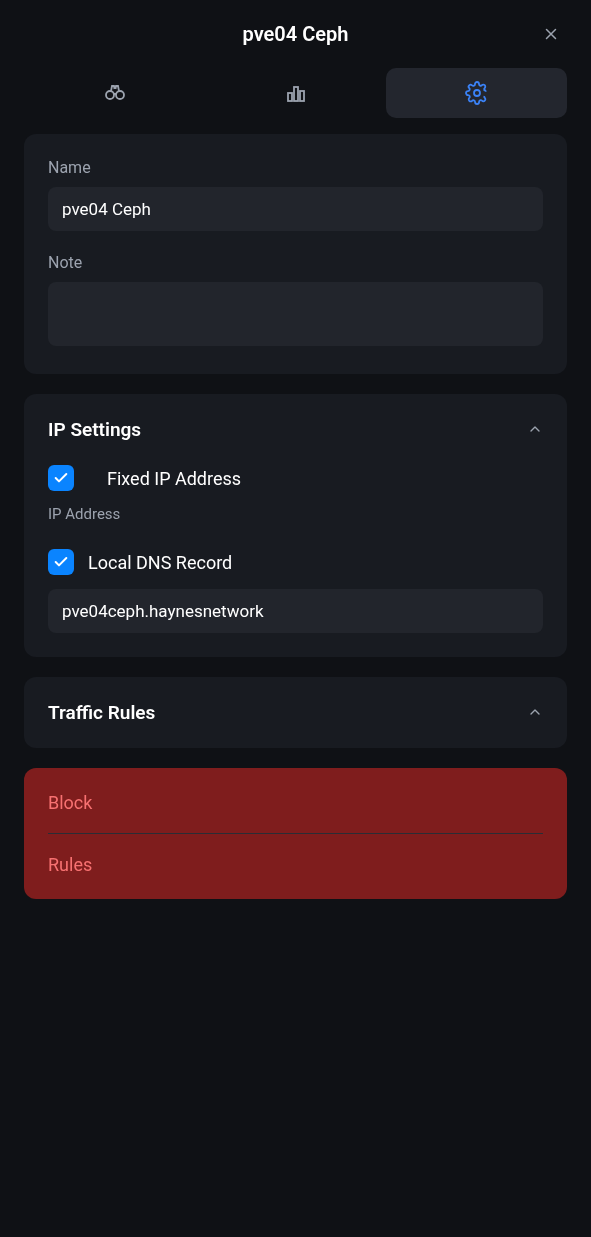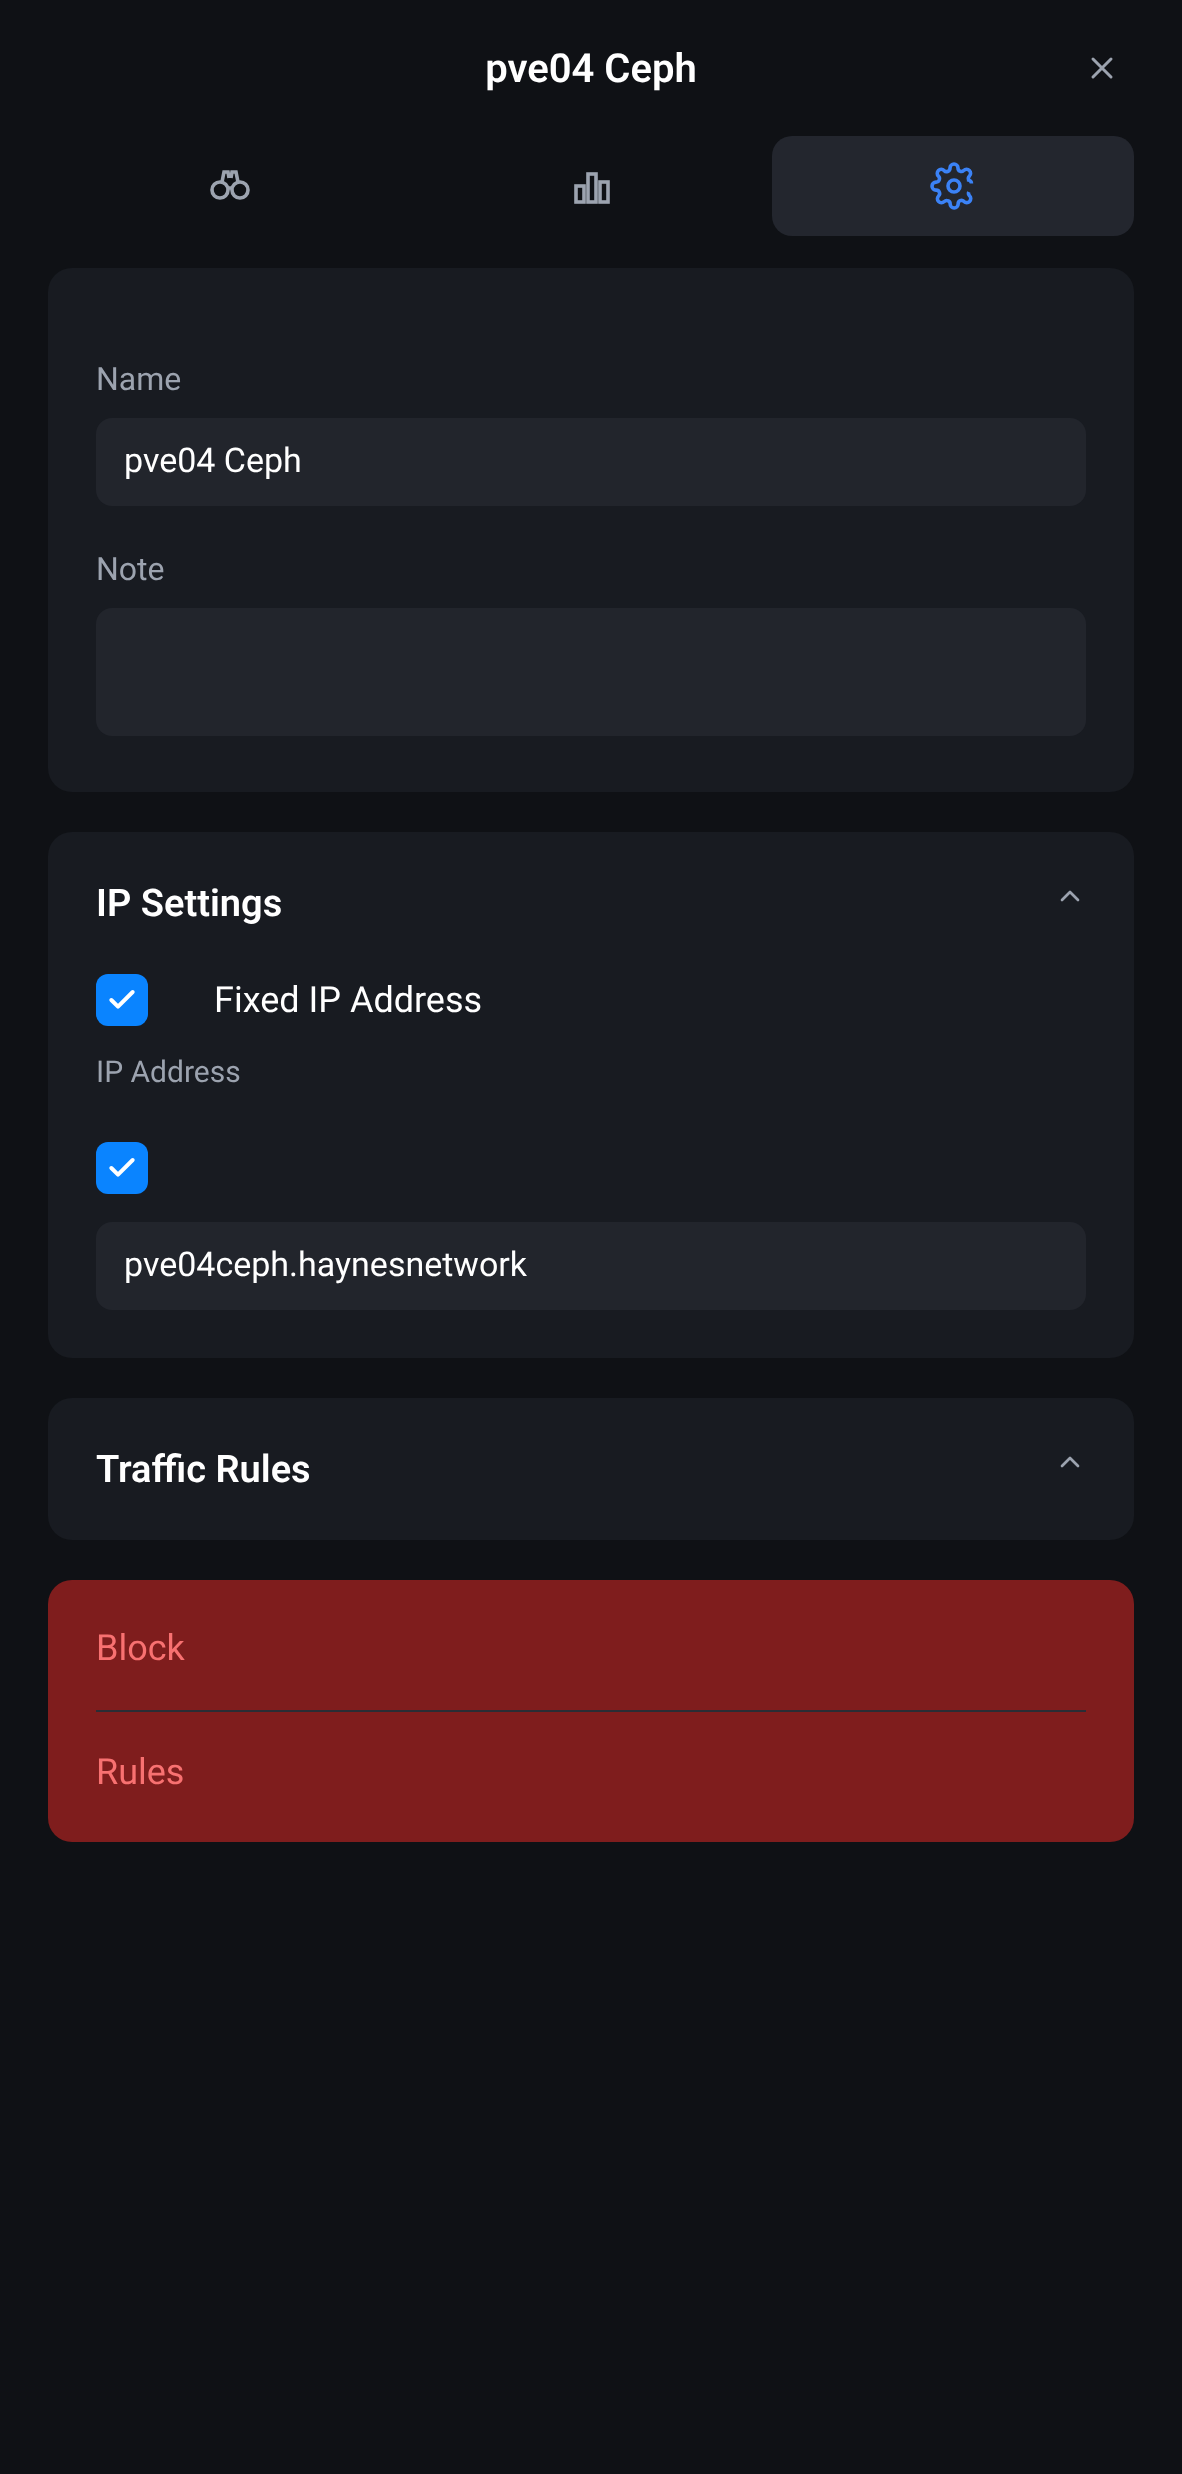"Name" .field-group { margin-top: 22px -> none }
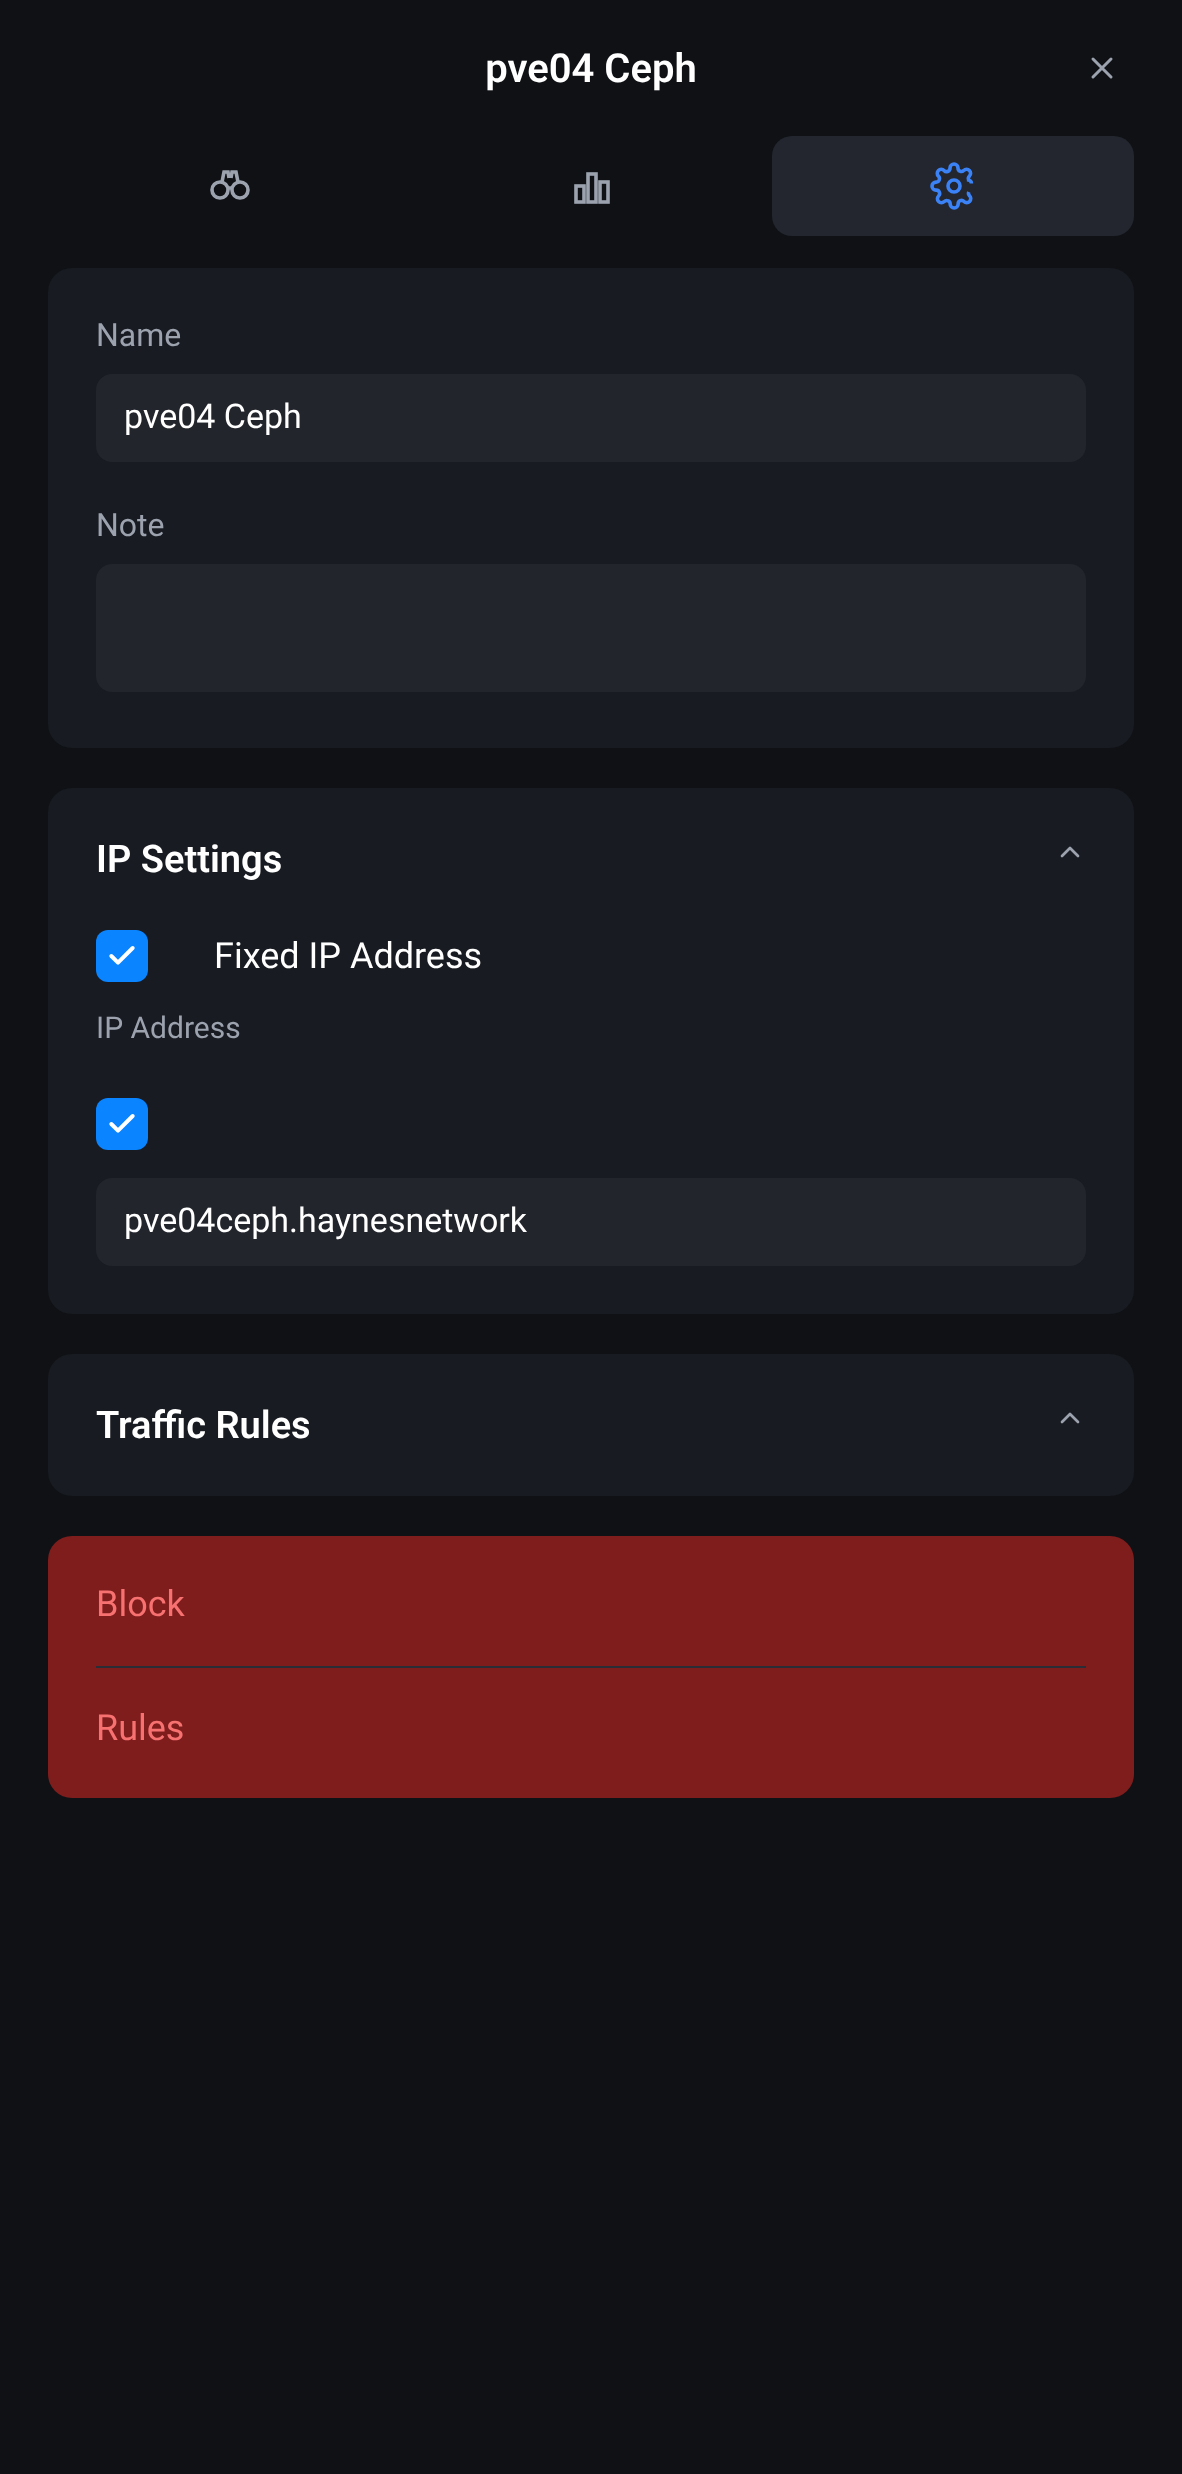"IP Settings" .section-header { align-items: flex-start -> flex-end }
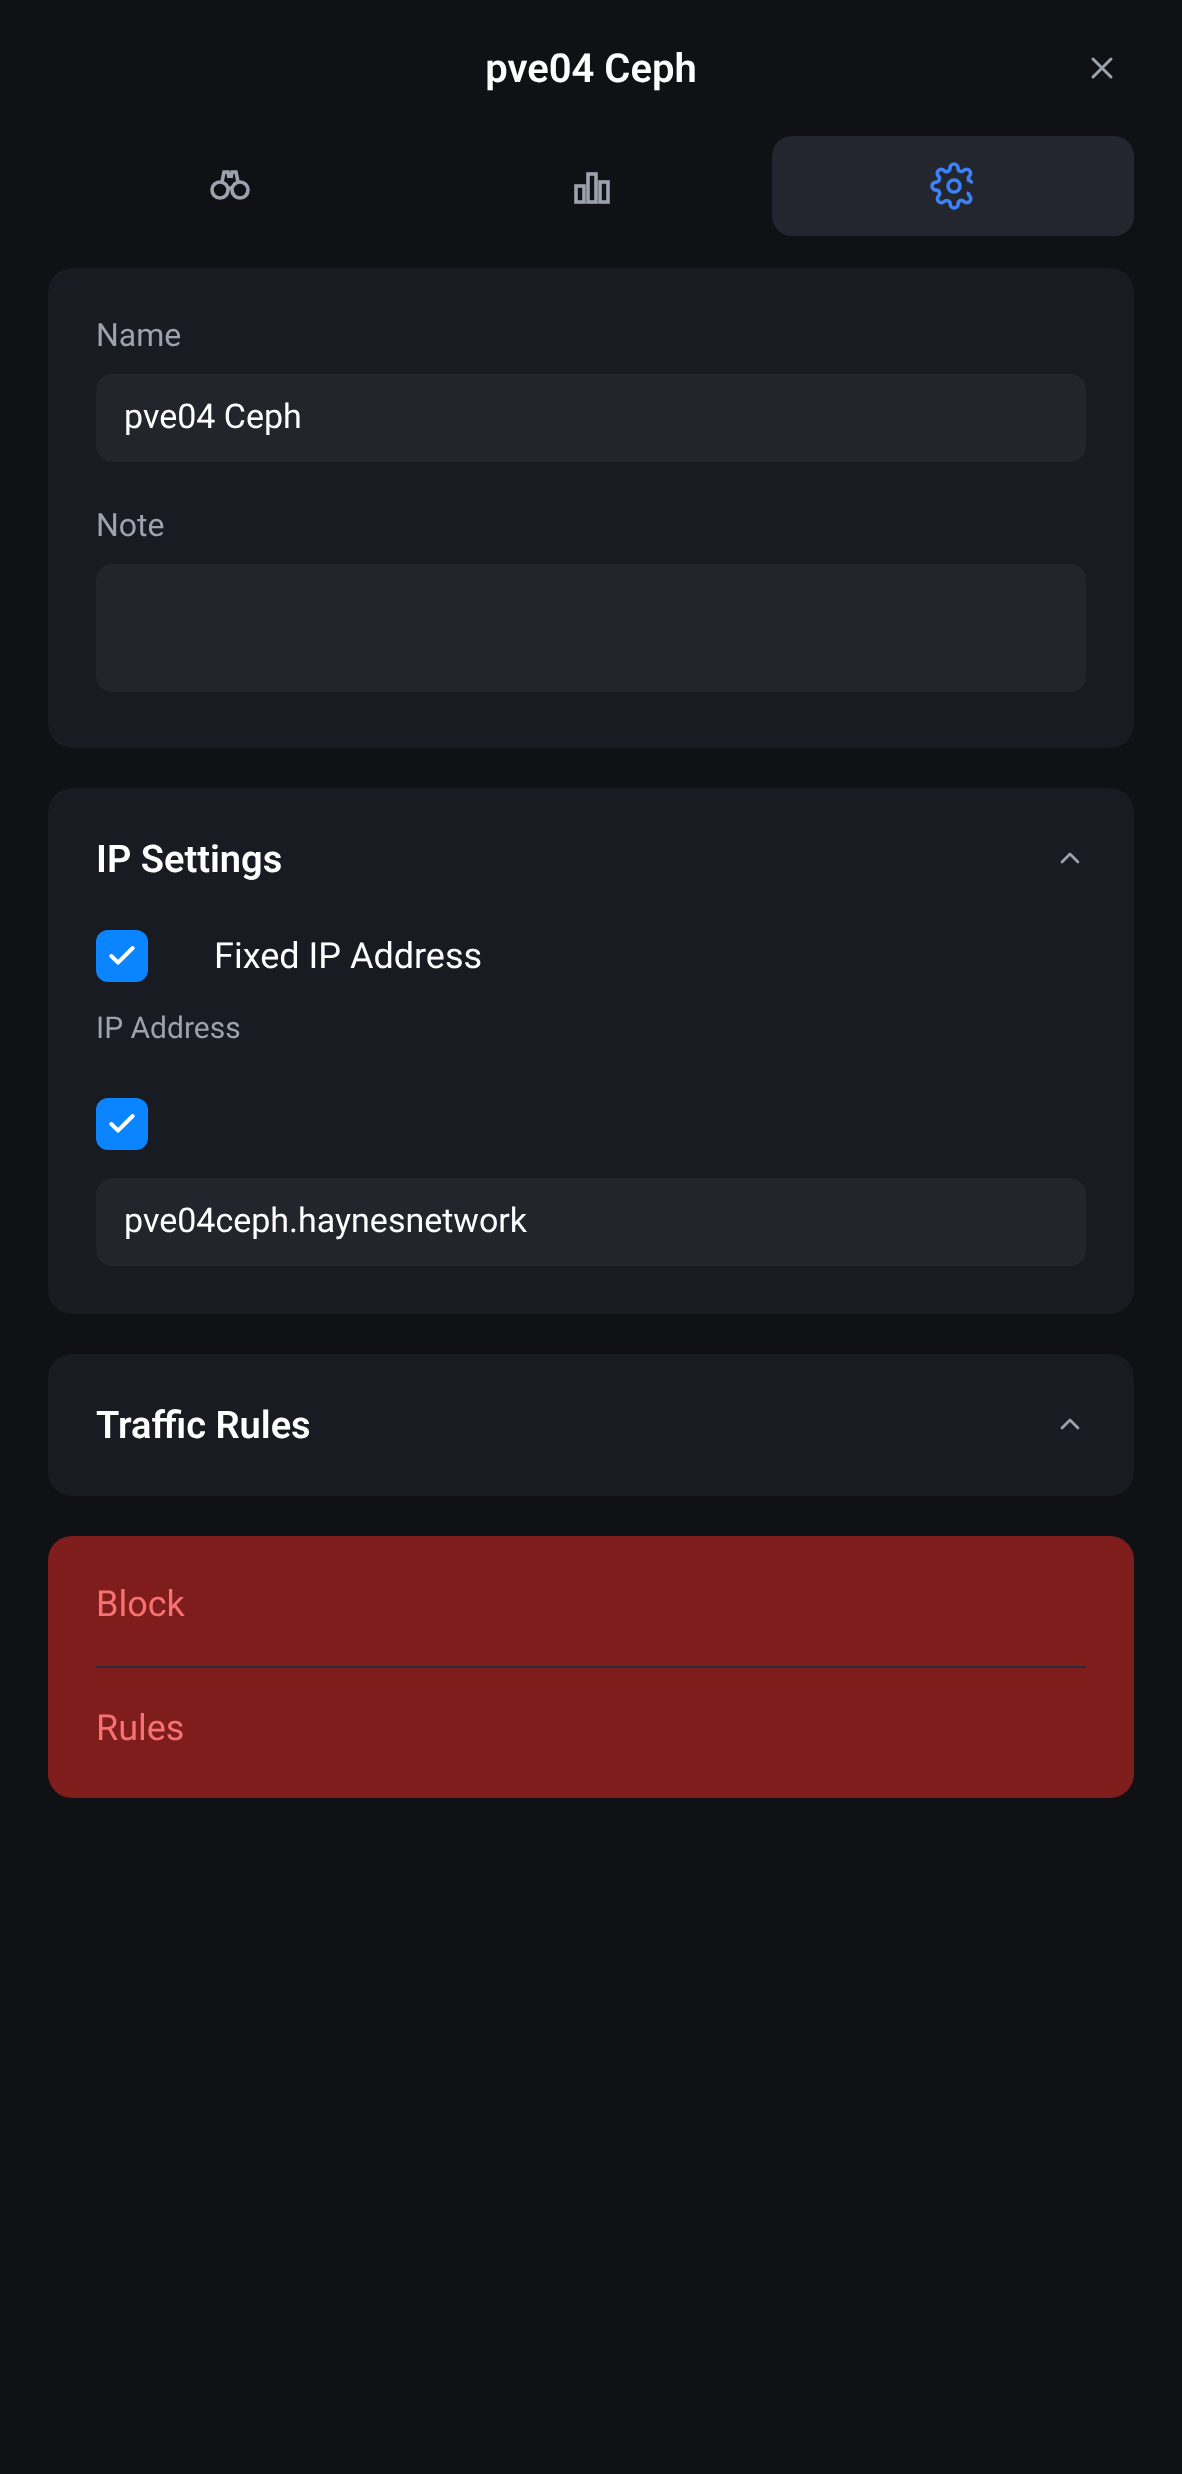"Local DNS Record" div.checkbox-label { html: none -> <div>Local DNS Record</div> }
